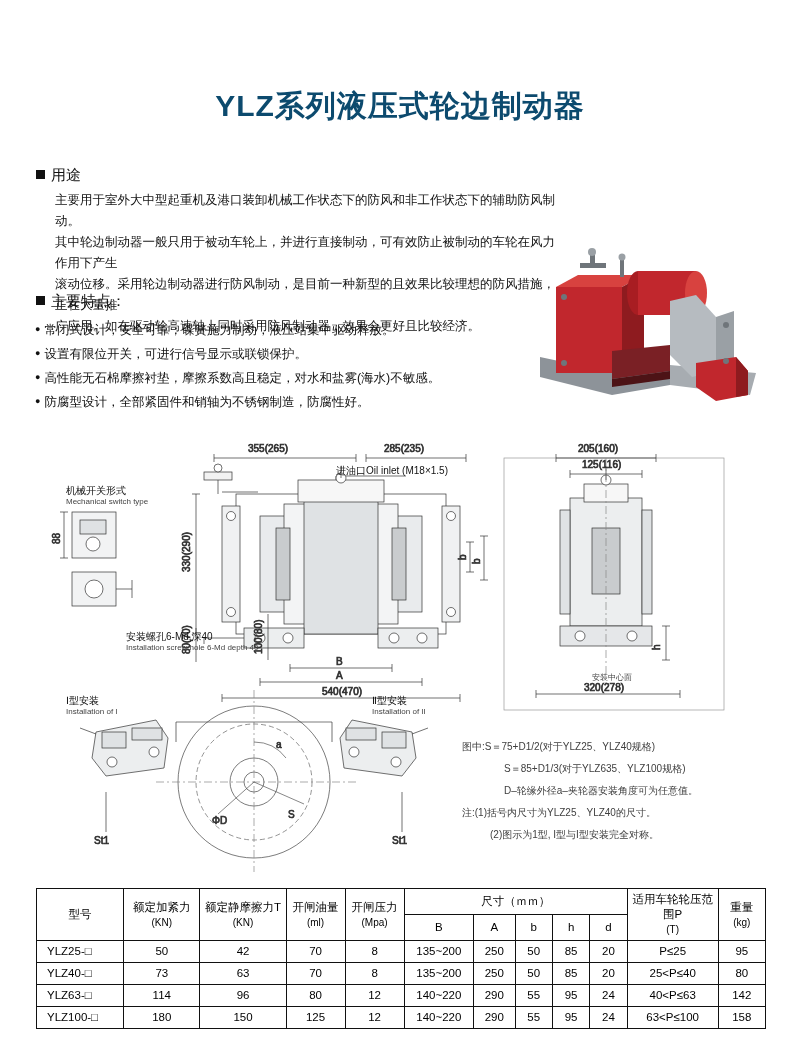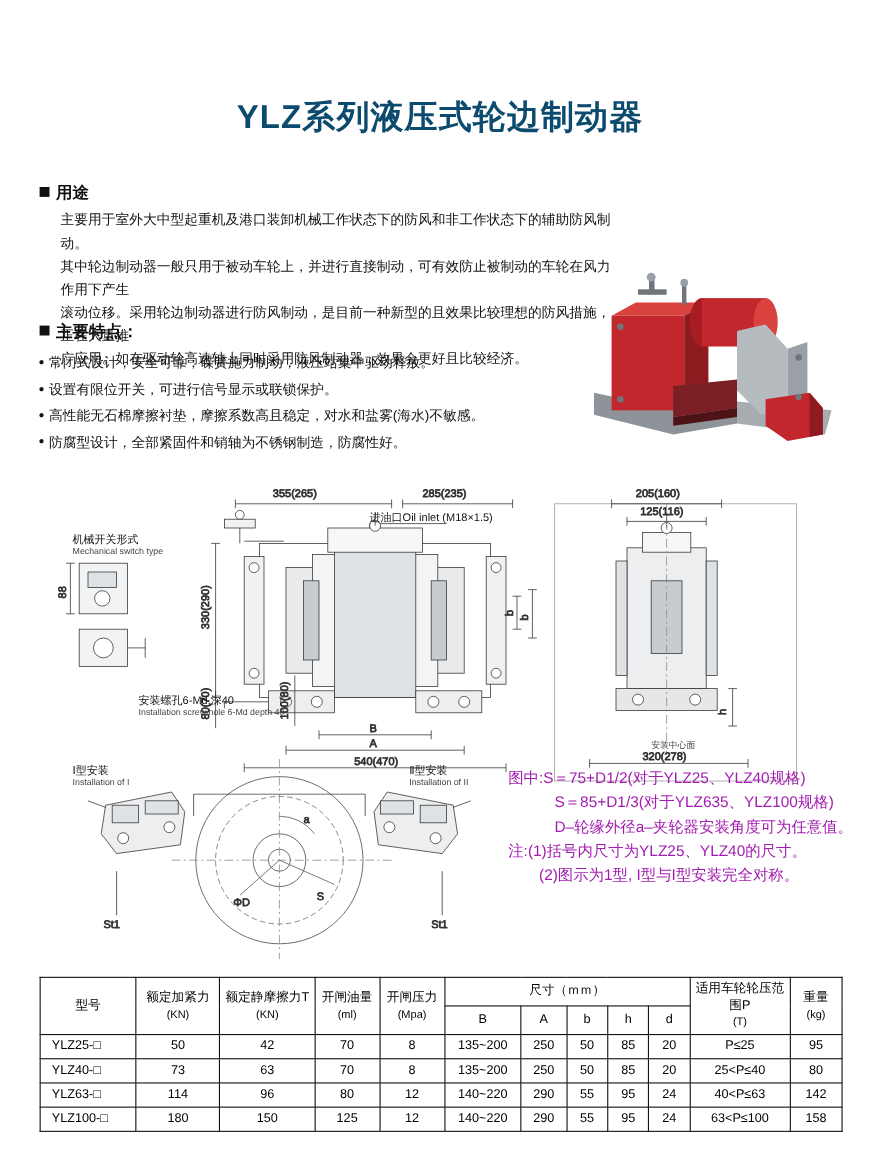"用途" .sec-head { font-weight: bold -> normal }
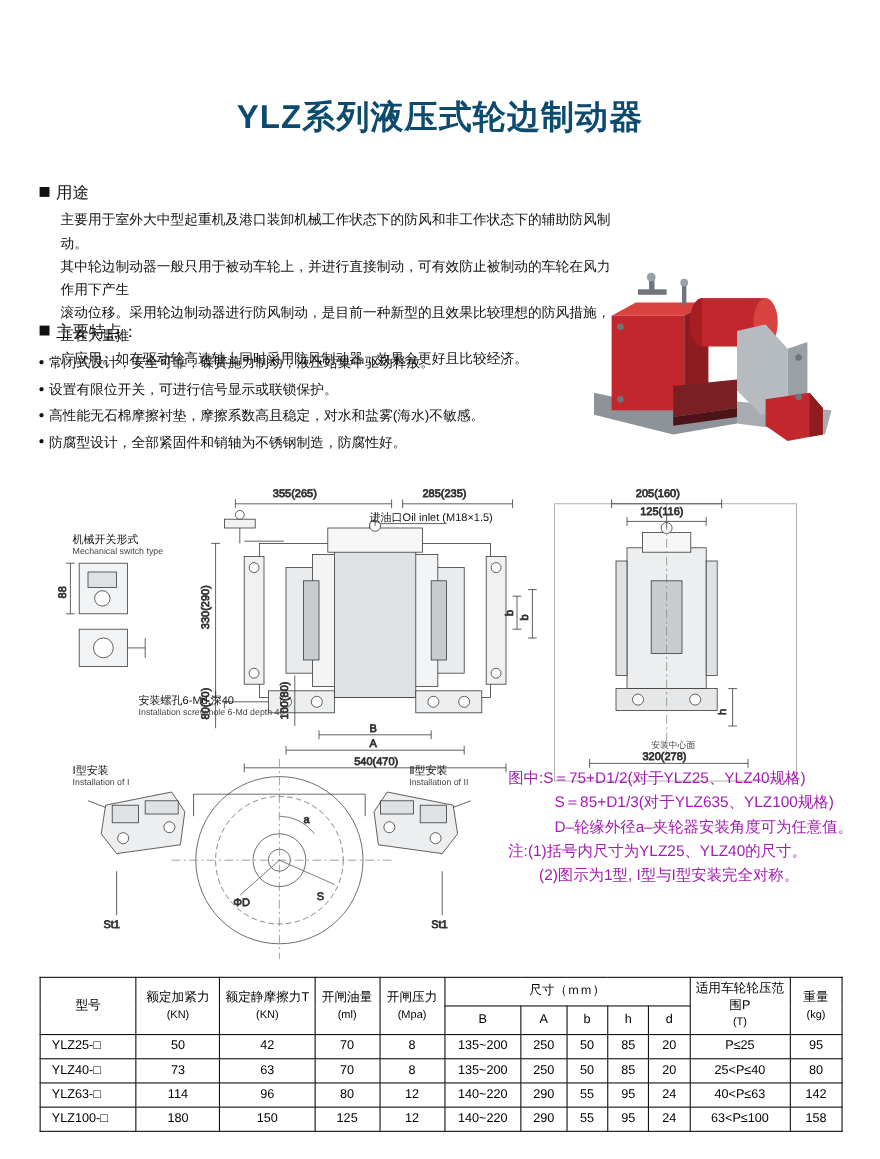"图中:S＝75+D1/2(对于YLZ25、YLZ40规格)" .notes { color: #a21caf -> #404040; font-size: 14px -> 10px; top: 696px -> 736px }
